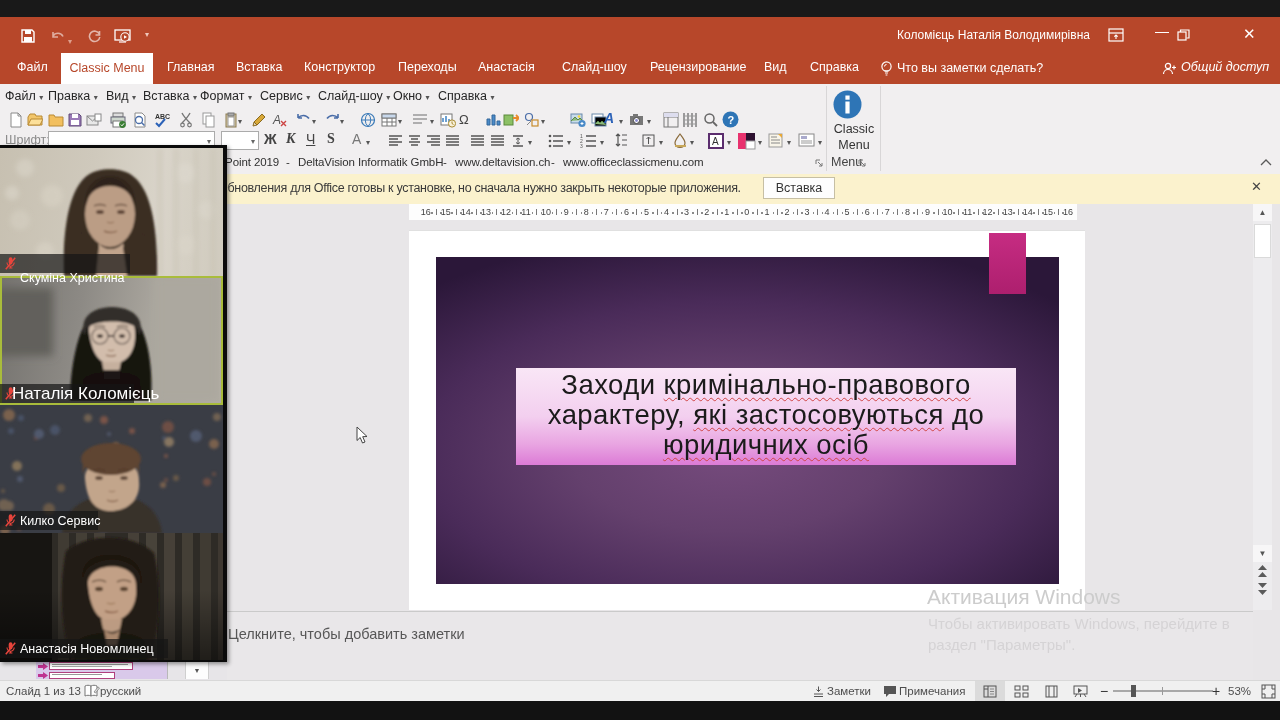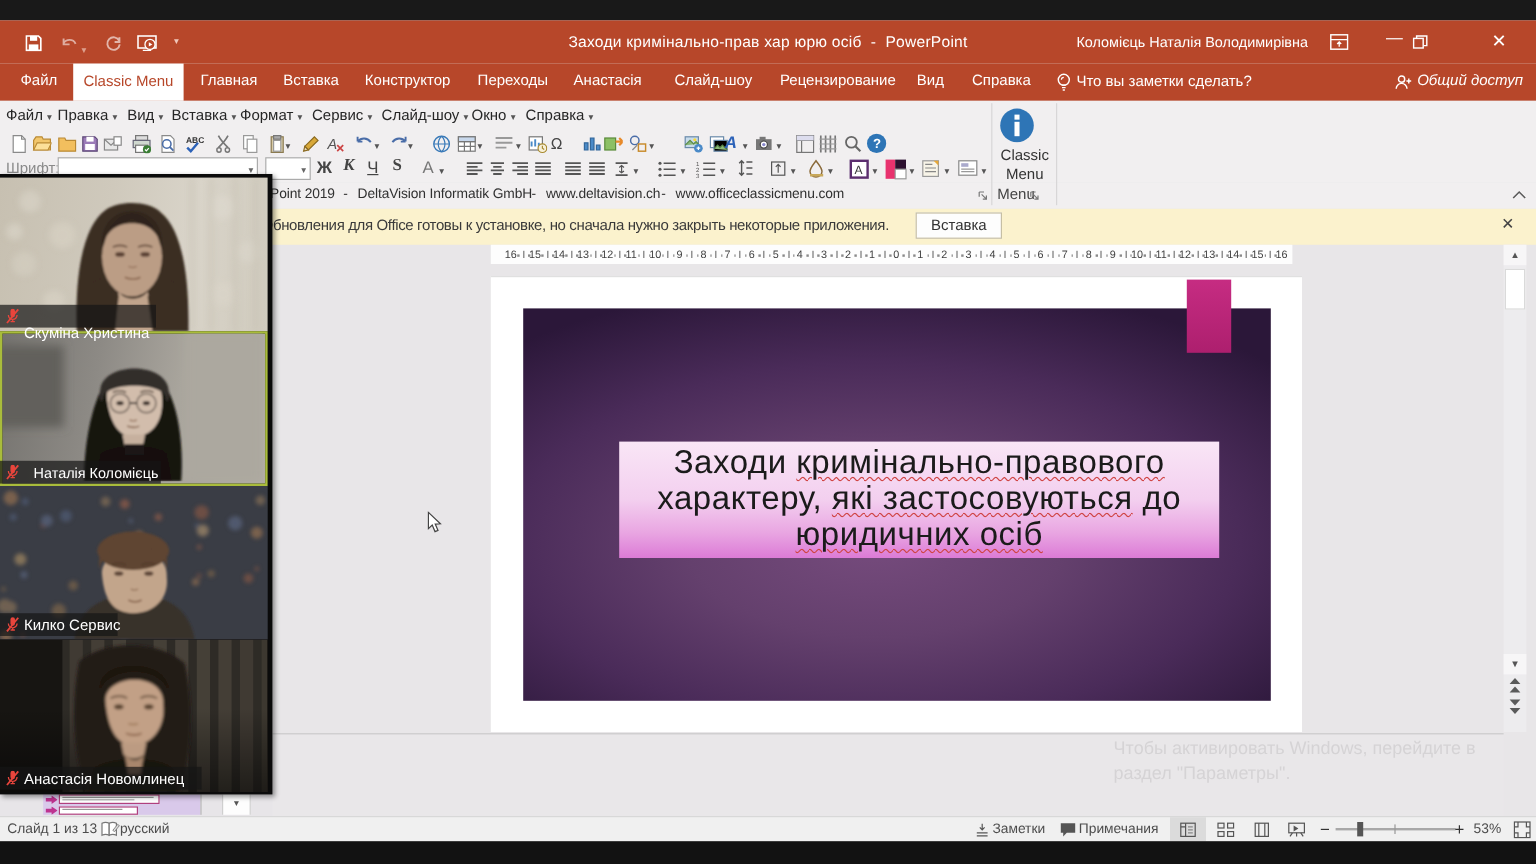"Заходи кримінально-прав хар юрю осіб" div.abs { html: <div><span>Заходи кримінально-прав хар юрю осіб&nbsp; -&nbsp; PowerPoint</span></div> -> none }
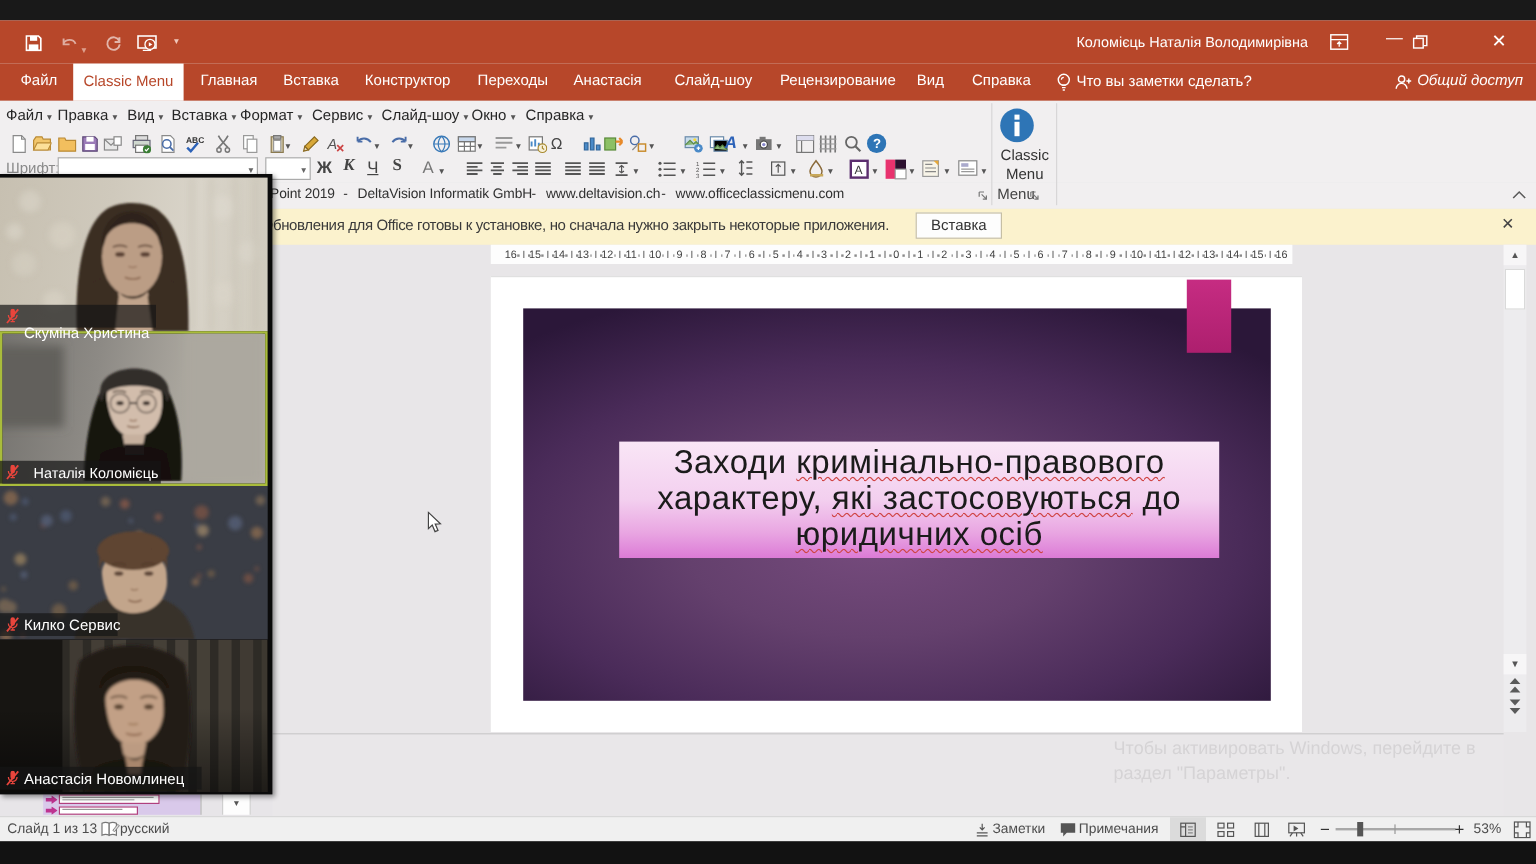"Наталія Коломієць" div.abs { font-size: 12px -> 17px; left: 28px -> 12px }
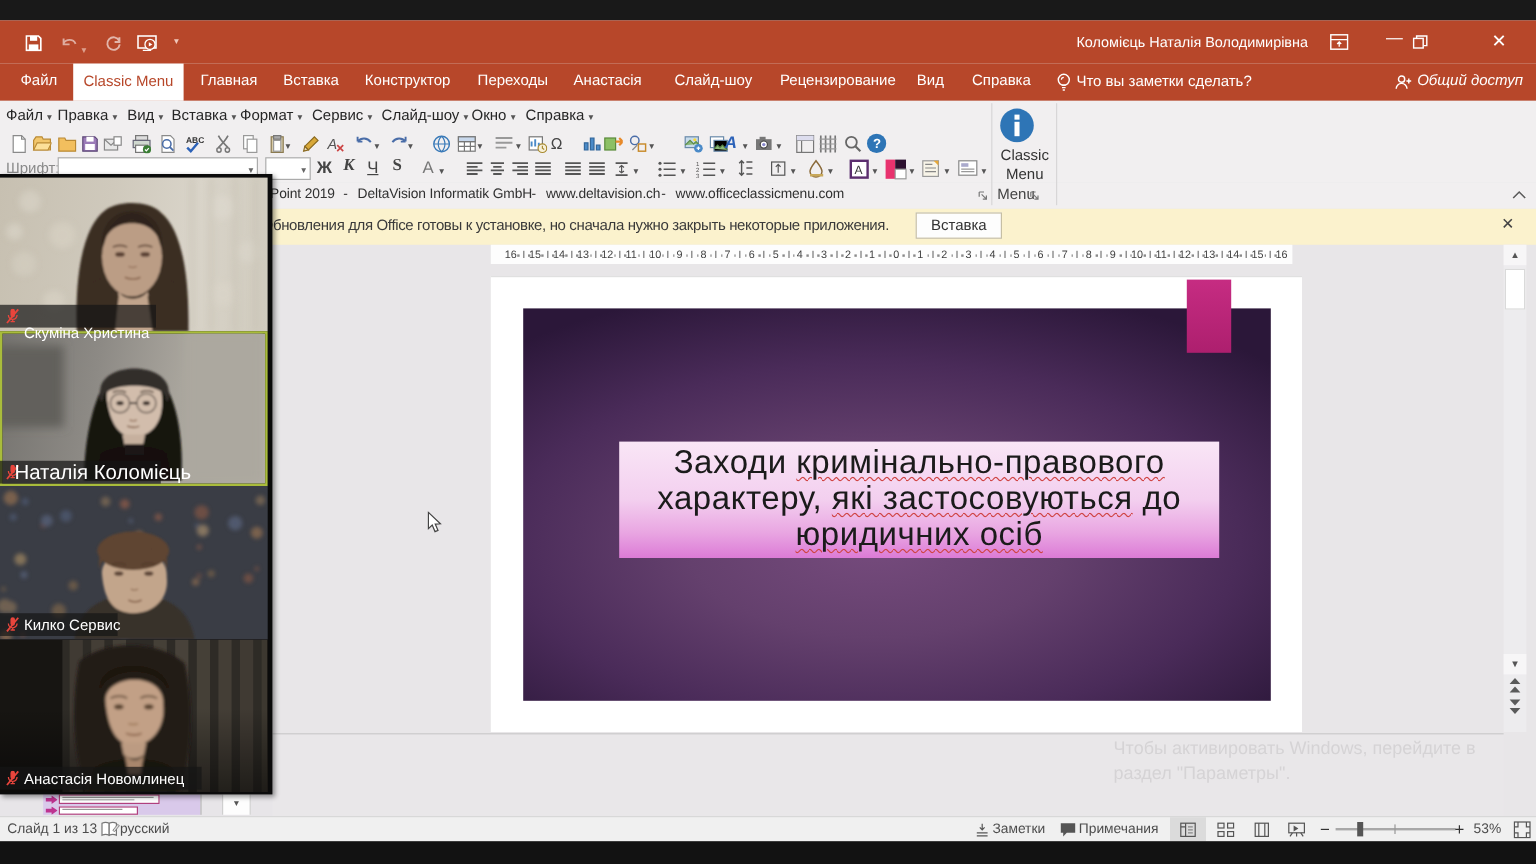"Активация Windows" div.abs { html: none -> <div>Активация Windows</div> }
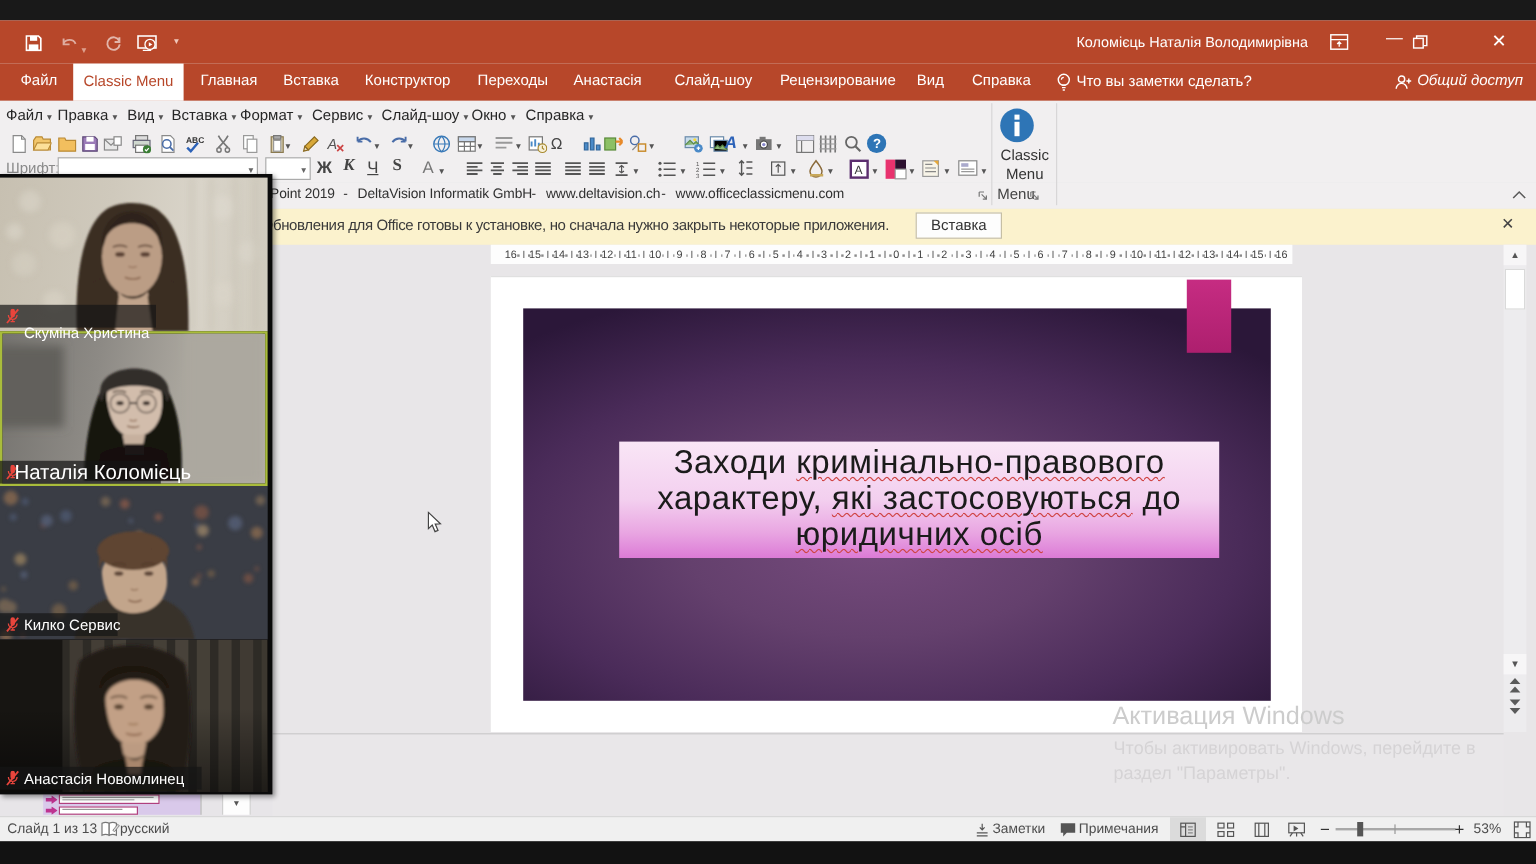"Целкните, чтобы добавить заметки" div.abs { html: none -> <div>Целкните, чтобы добавить заметки</div> }
